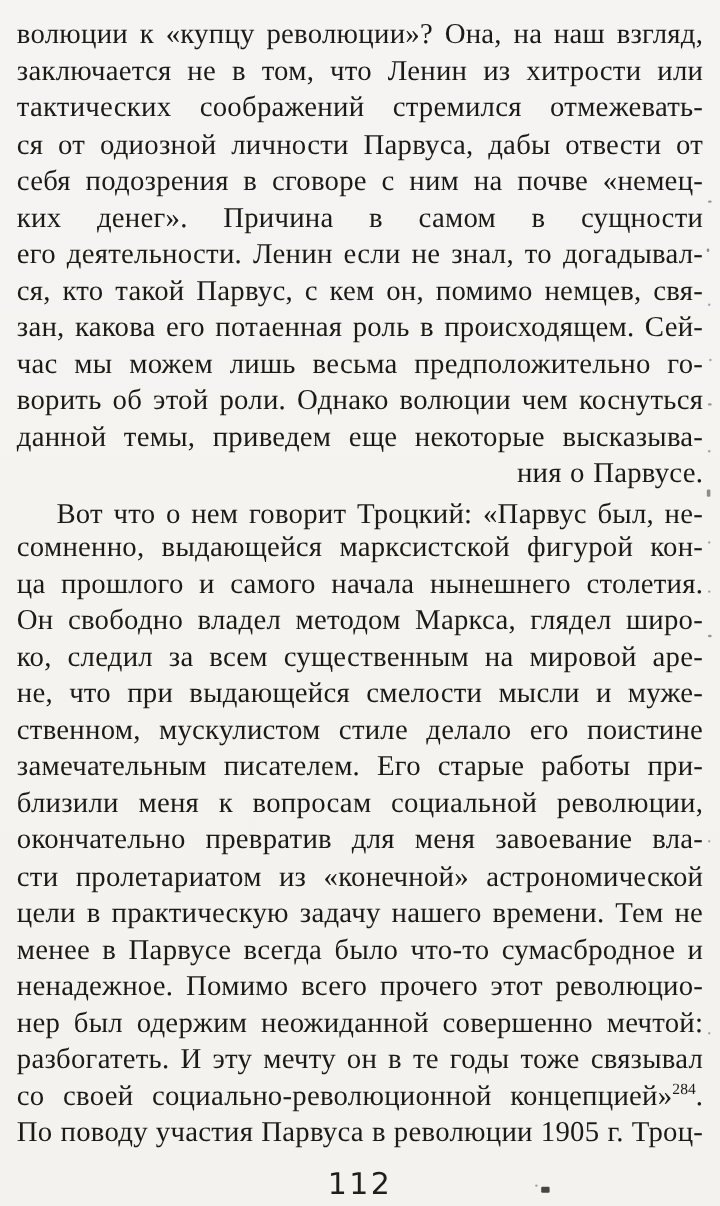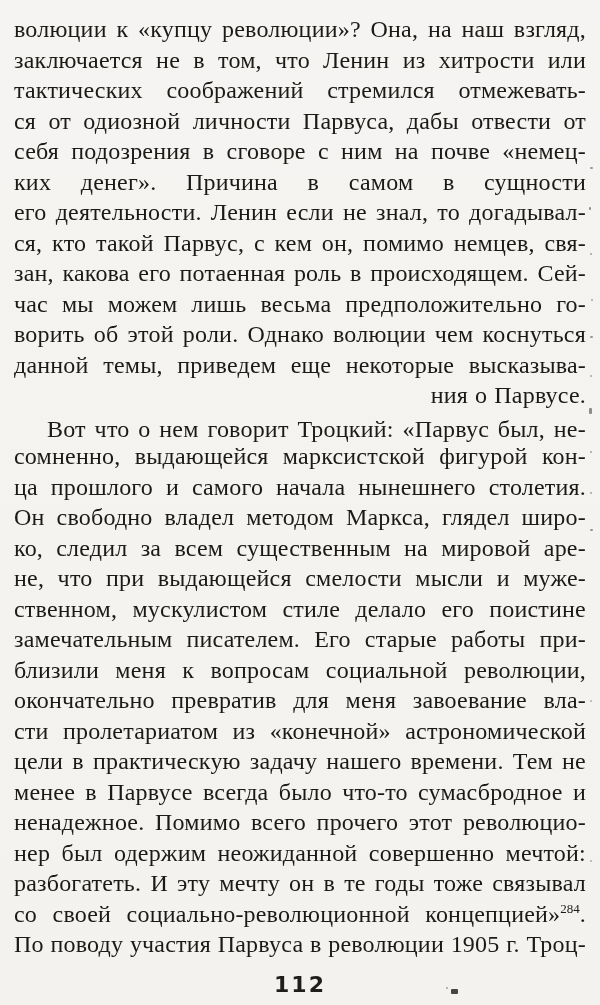"112" .page-number { font-size: 22px -> 25px; font-weight: bold -> normal }
